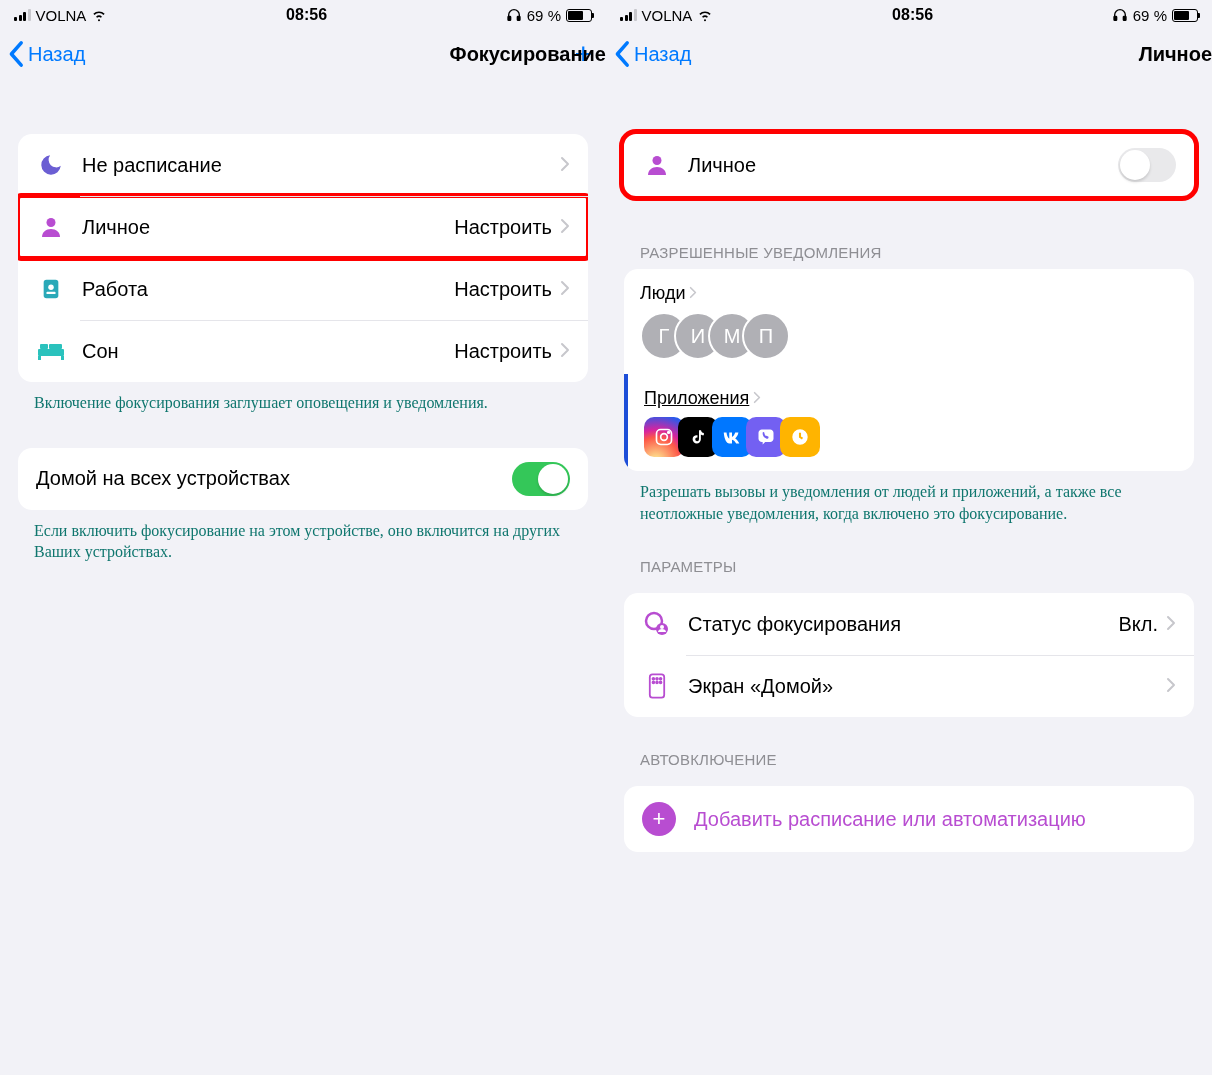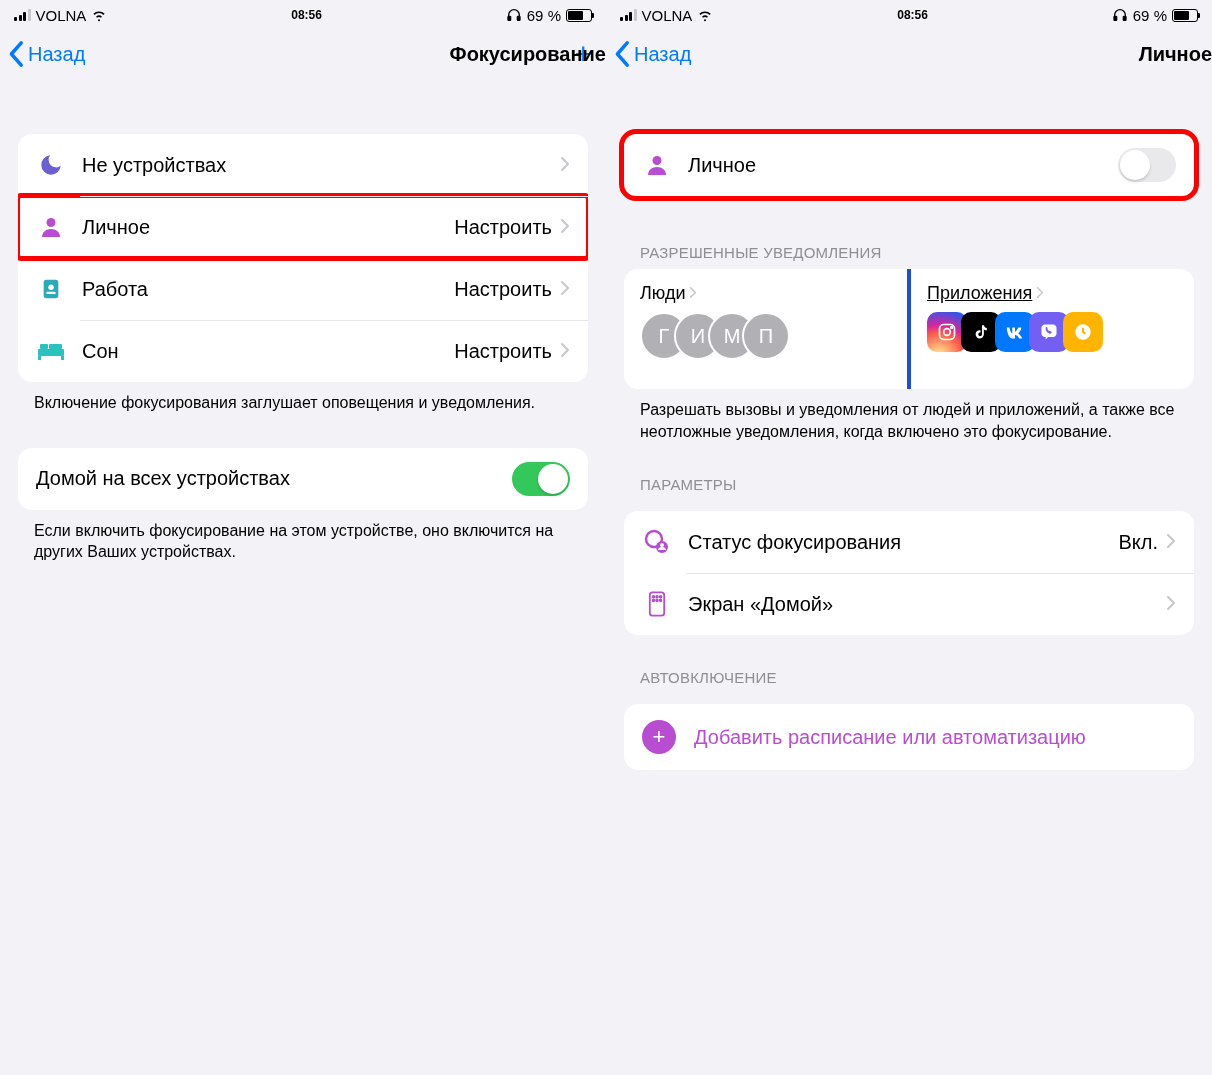"08:56" .status-center { font-size: 12px -> 16px }
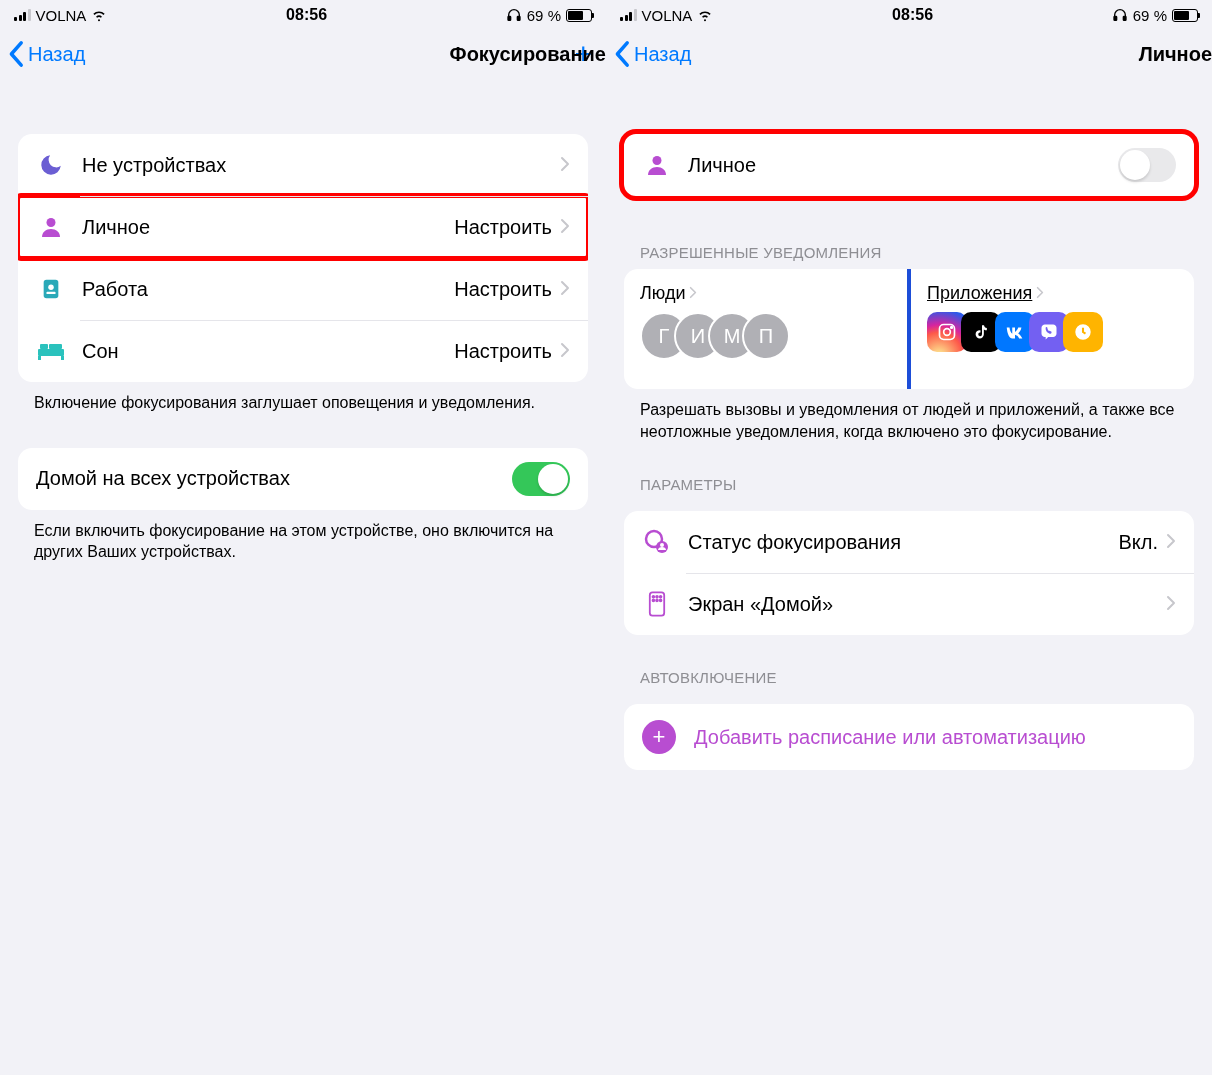"Не устройствах" span.row-label { text: устройствах -> расписание }
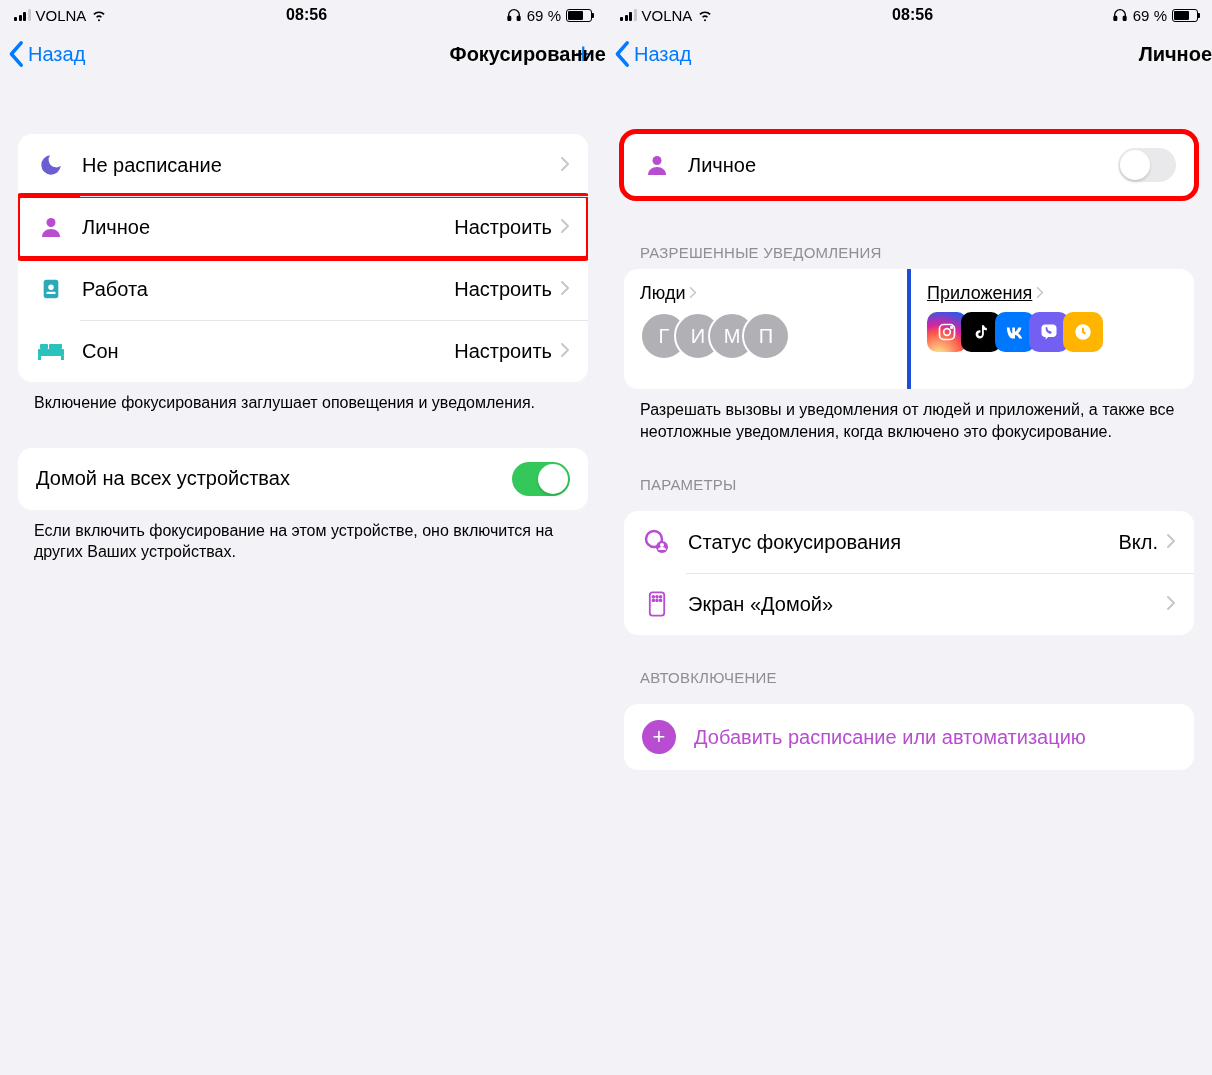"Люди" .allowed-group { flex-direction: none -> column }
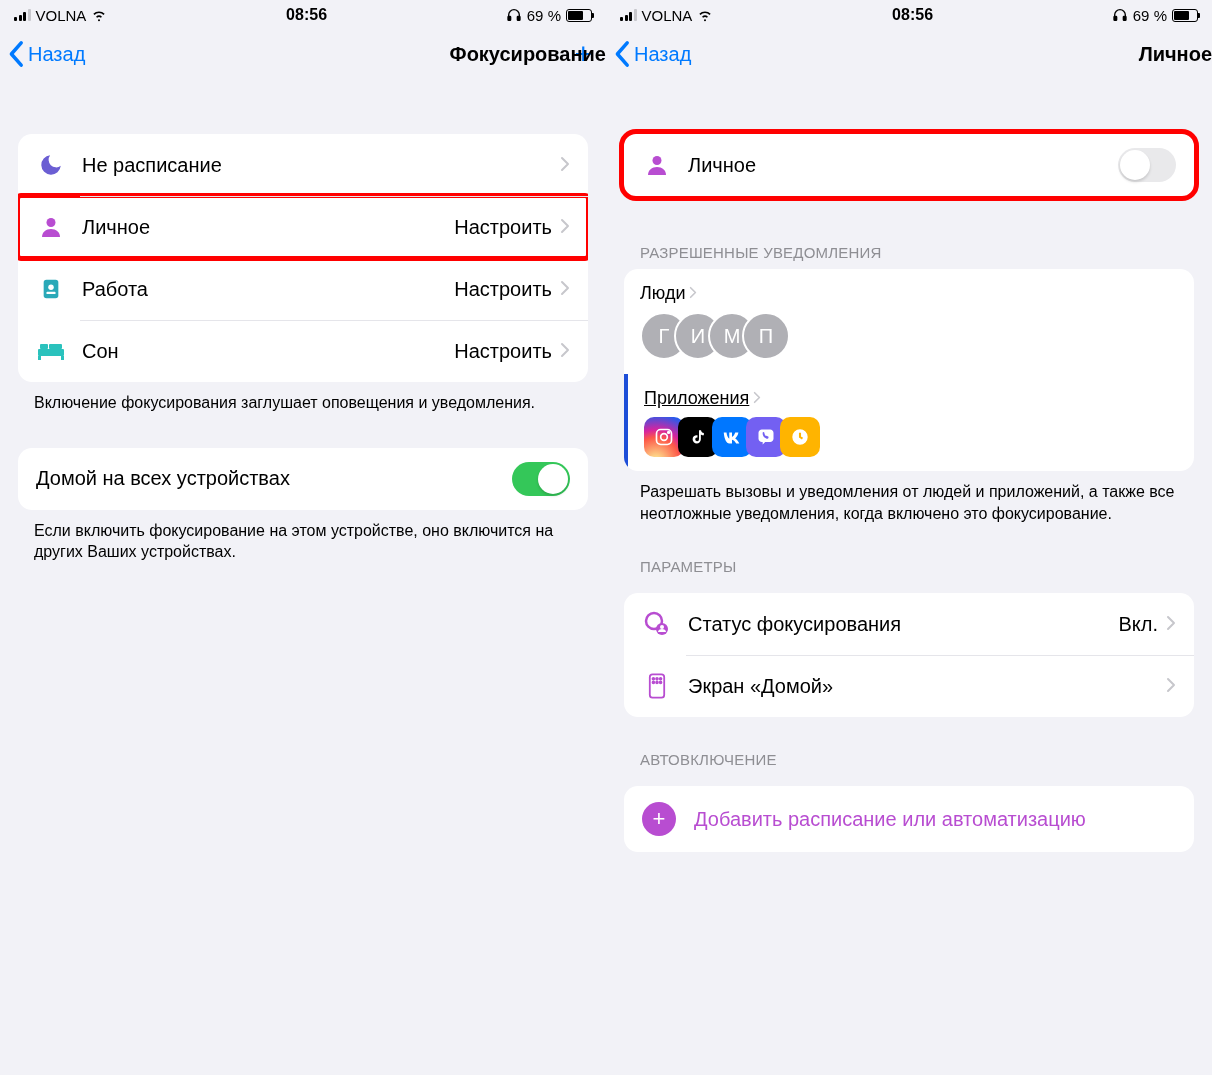"Включение фокусирования заглушает" .footer-text { color: #000000 -> #0f766e; font-family: none -> Liberation Serif, serif }
